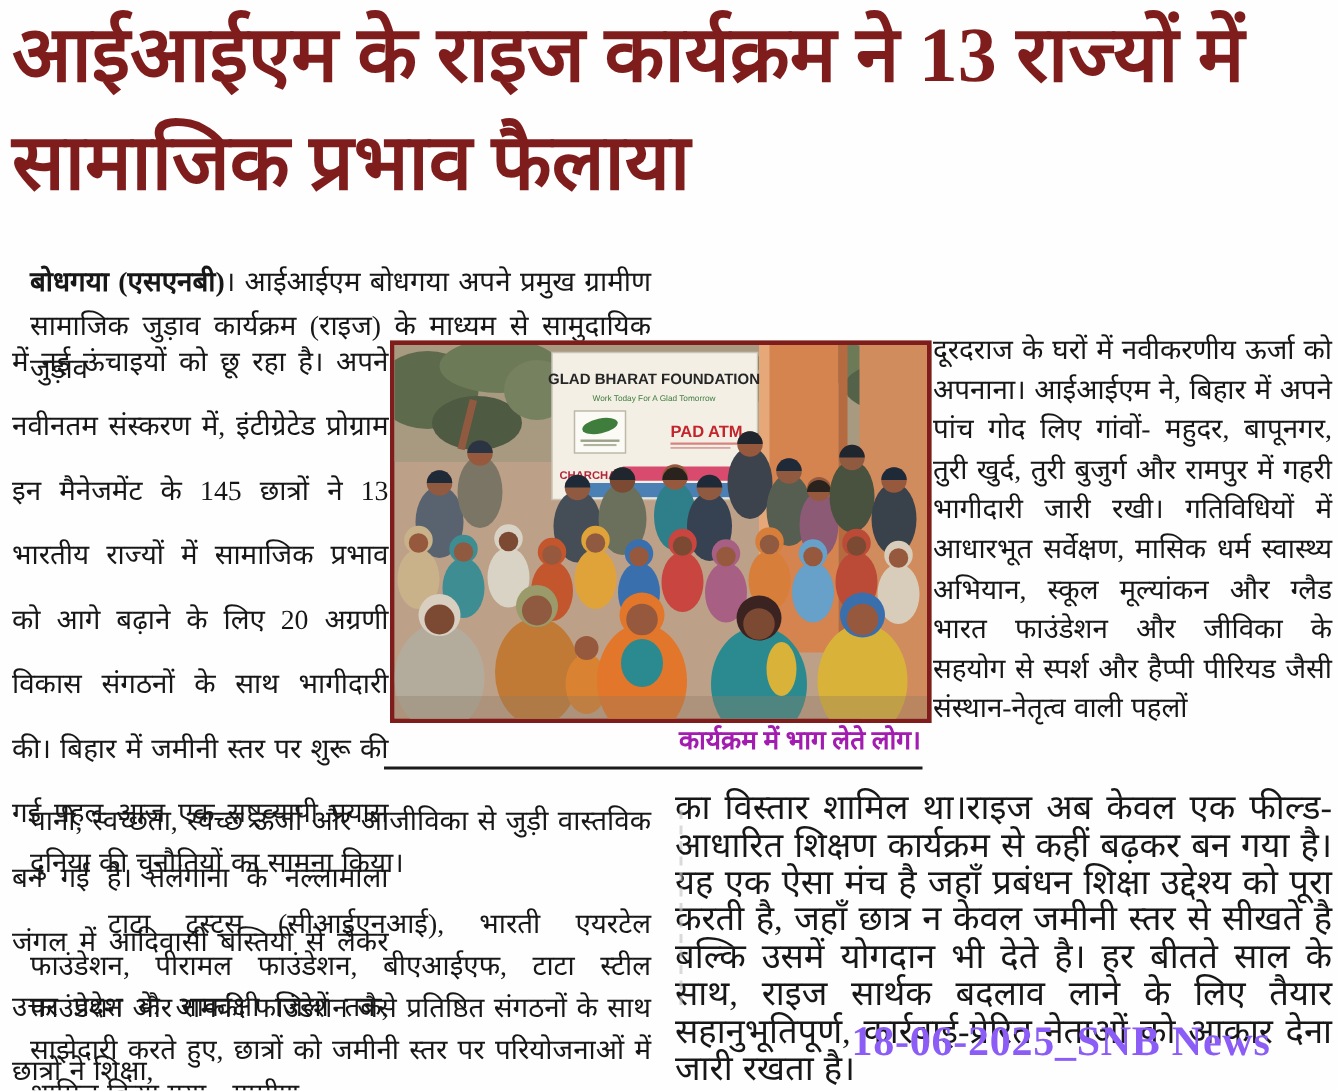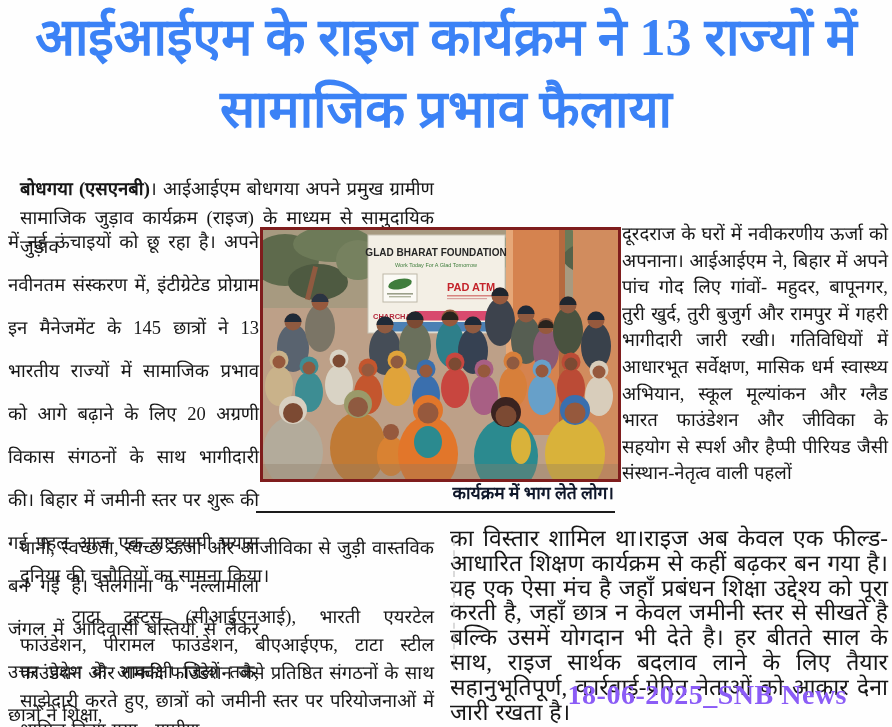"आईआईएम के राइज कार्यक्रम ने" .headline { color: #3b82f6 -> #7f1d1d; text-align: center -> none }
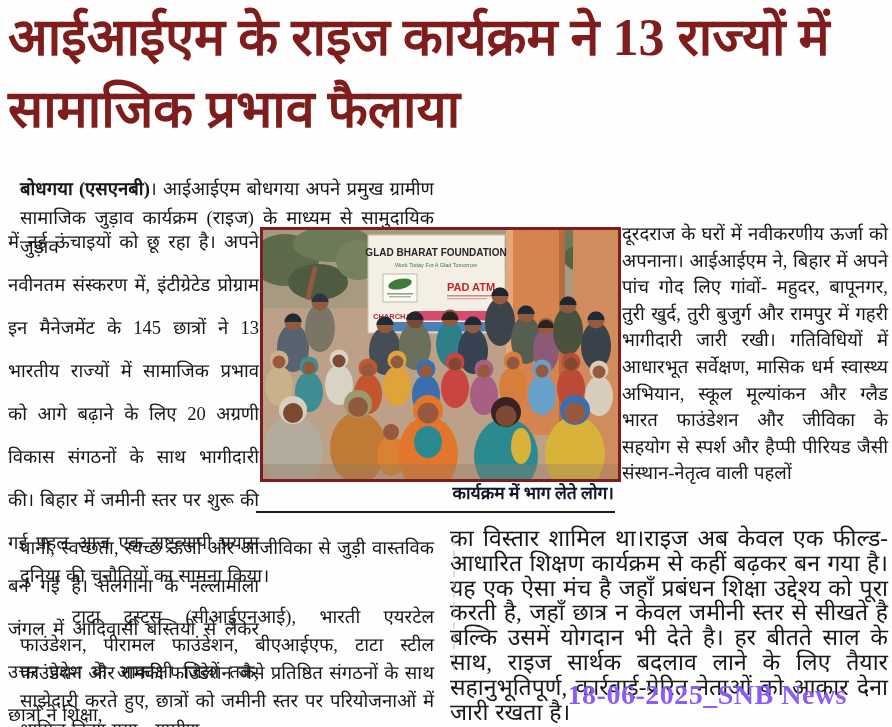"कार्यक्रम में भाग लेते लोग।" .caption { color: #0f172a -> #a21caf }
